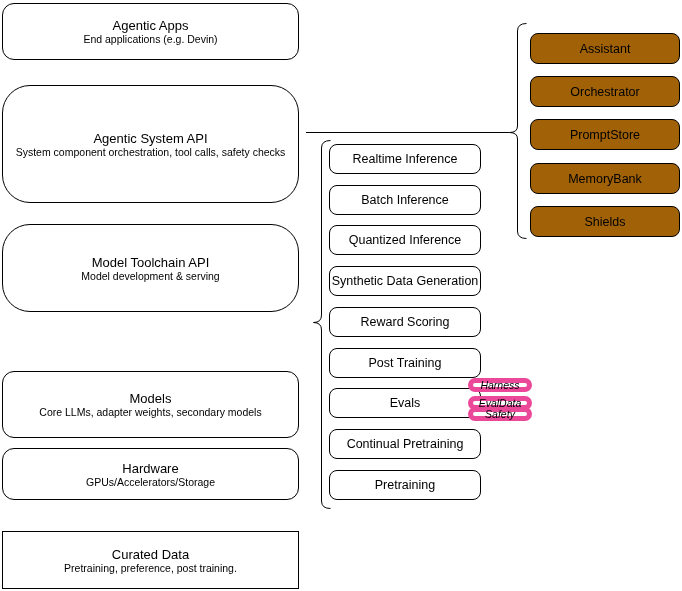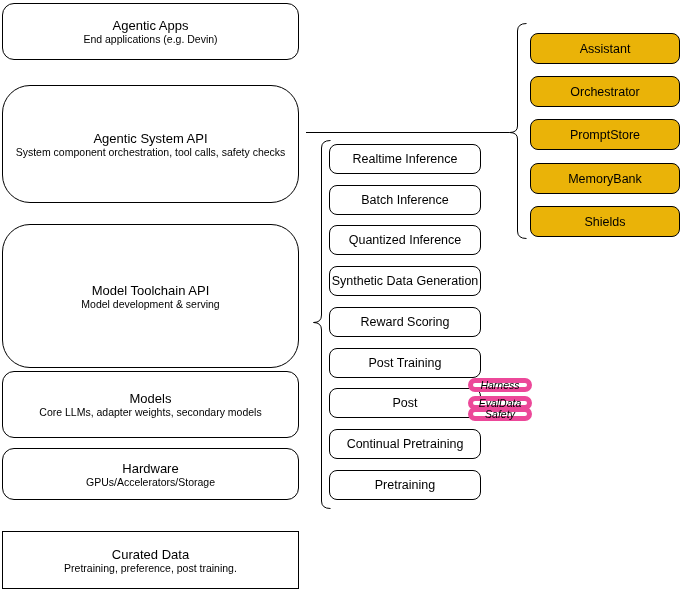"Assistant" .rbox { background: #eab308 -> #a16207 }
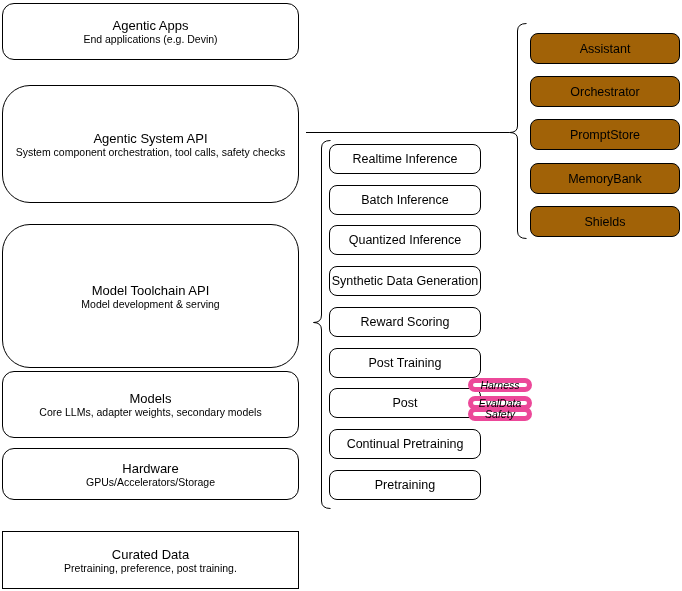"Model Toolchain API" div.lbox { height: 144px -> 88px }
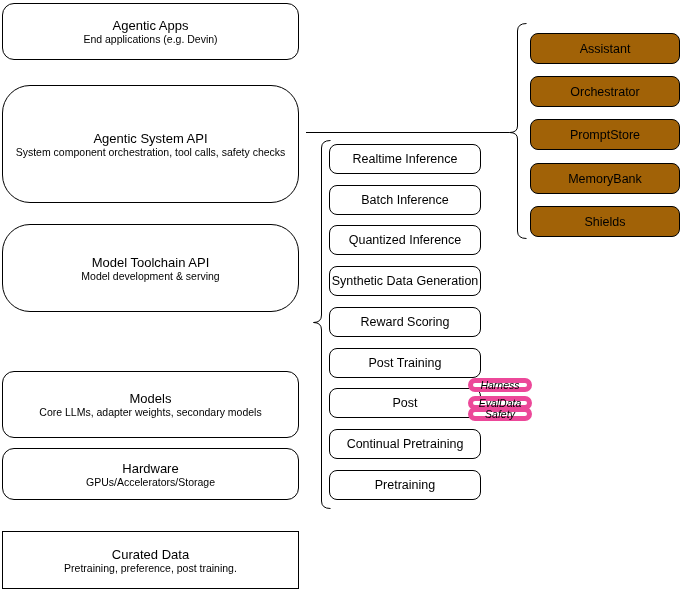"Post" div.mbox { text: Post -> Evals }
